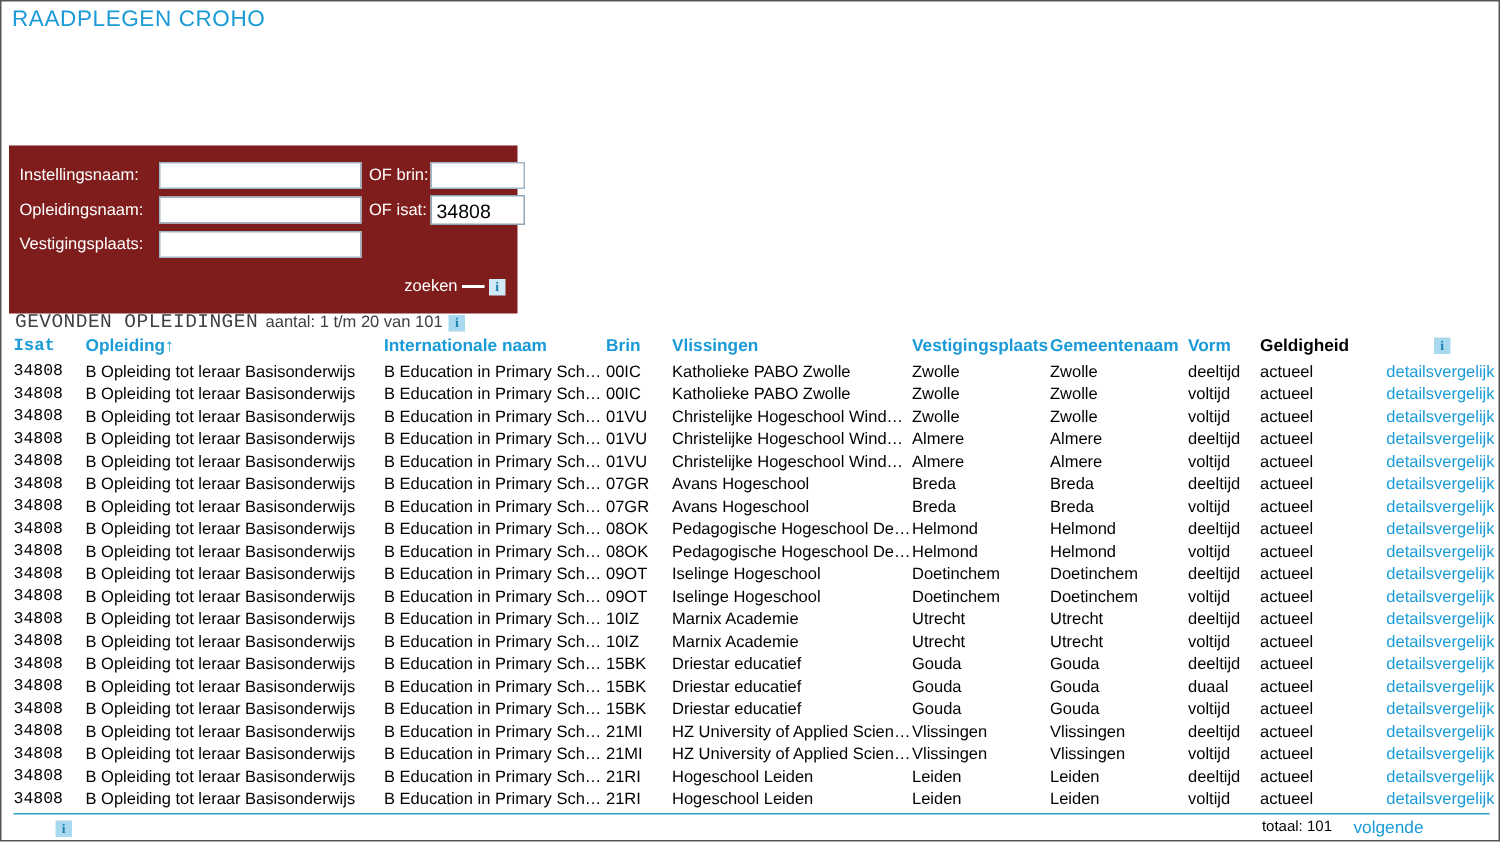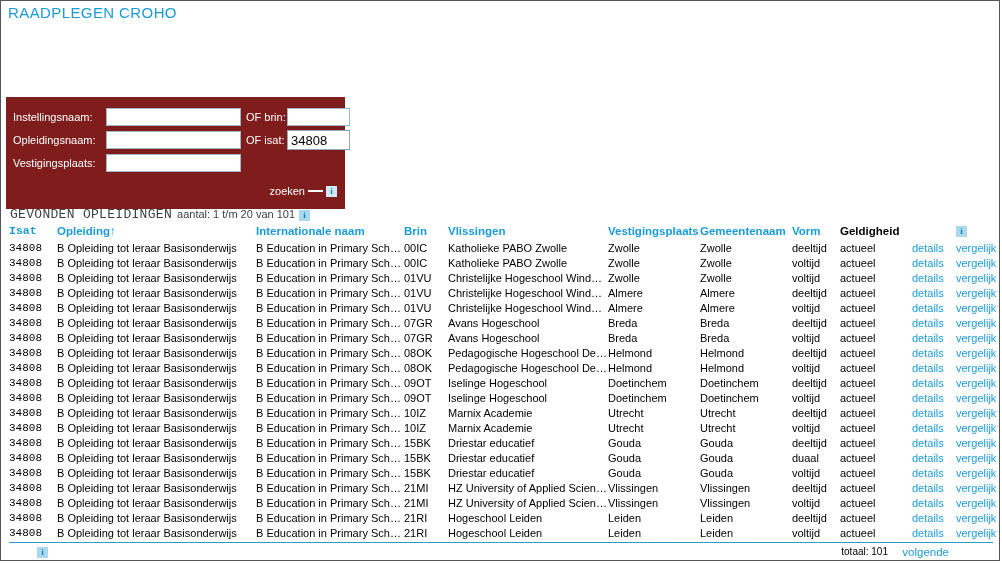"details" .col-det { text-align: none -> right }
